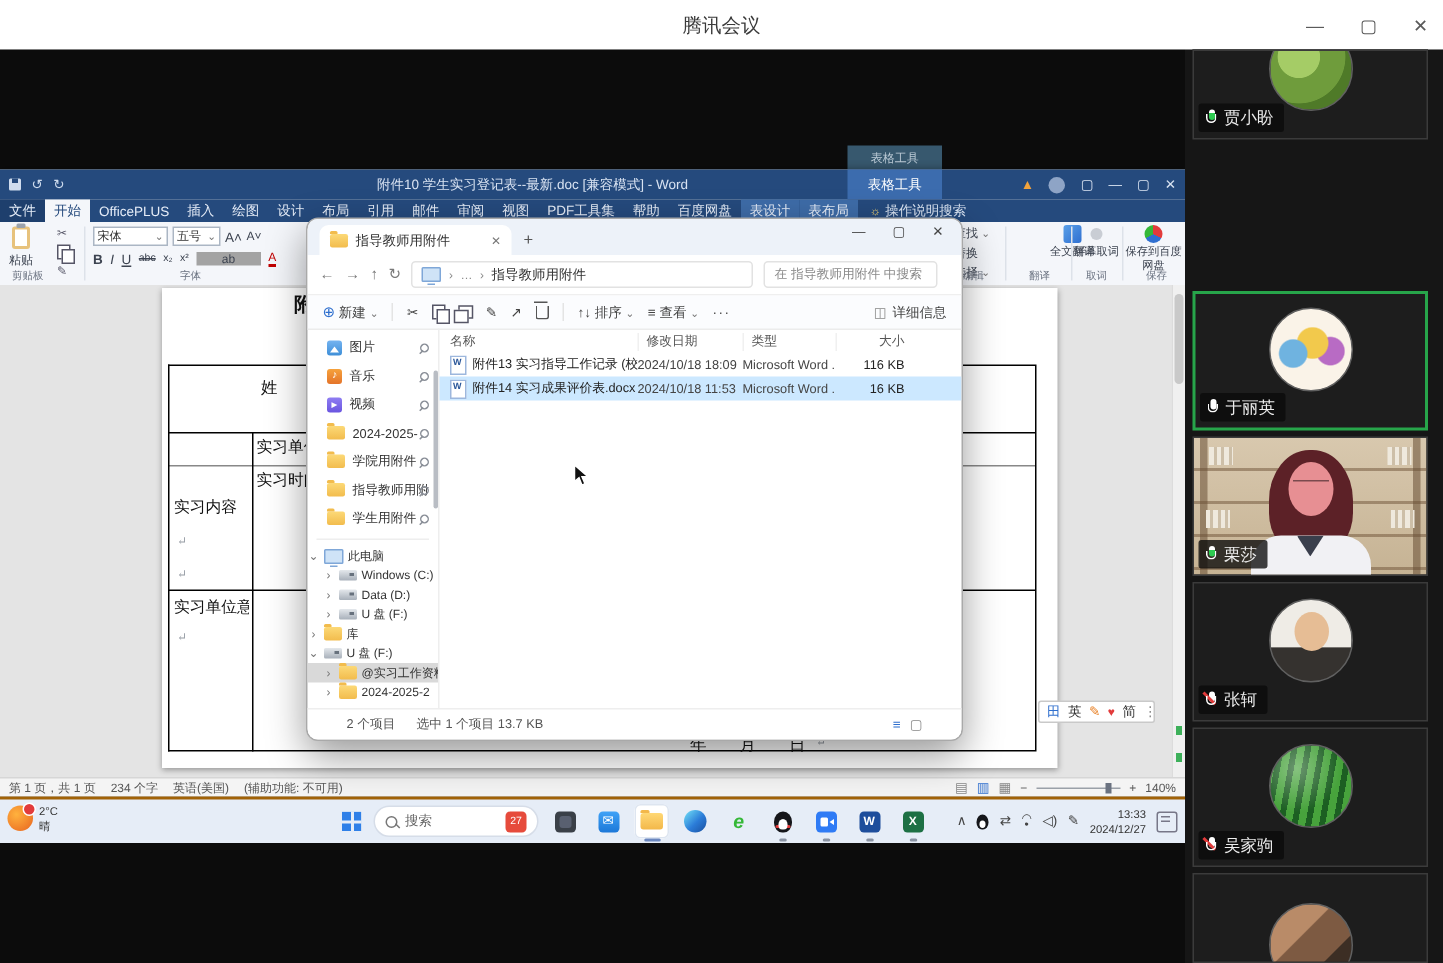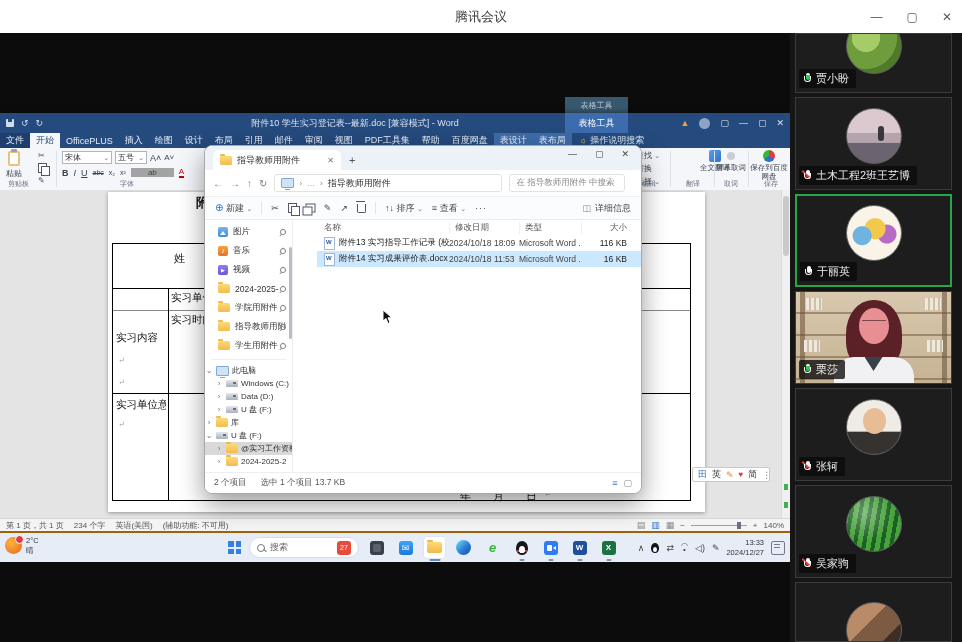"土木工程2班王艺博" div.tile { html: <div> <div></div> <div> <span> <span></span> </span> <span>土木工程2班王艺博</span> </div> </div> -> none }
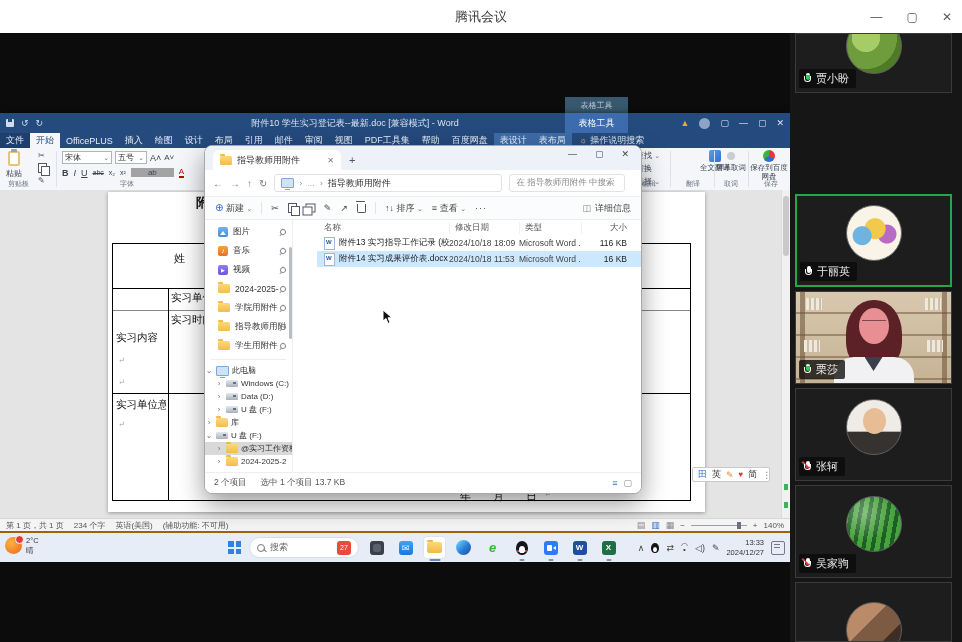"图片" .ex-body { gap: 24px -> none }
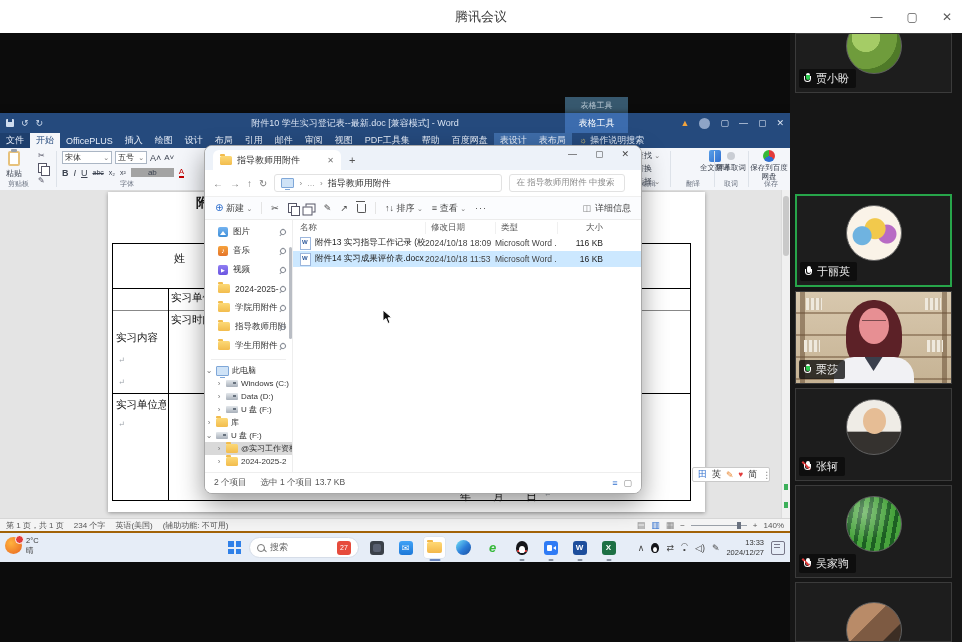"2 个项目" .ex-status { padding: 0 9px -> 0 26px }
